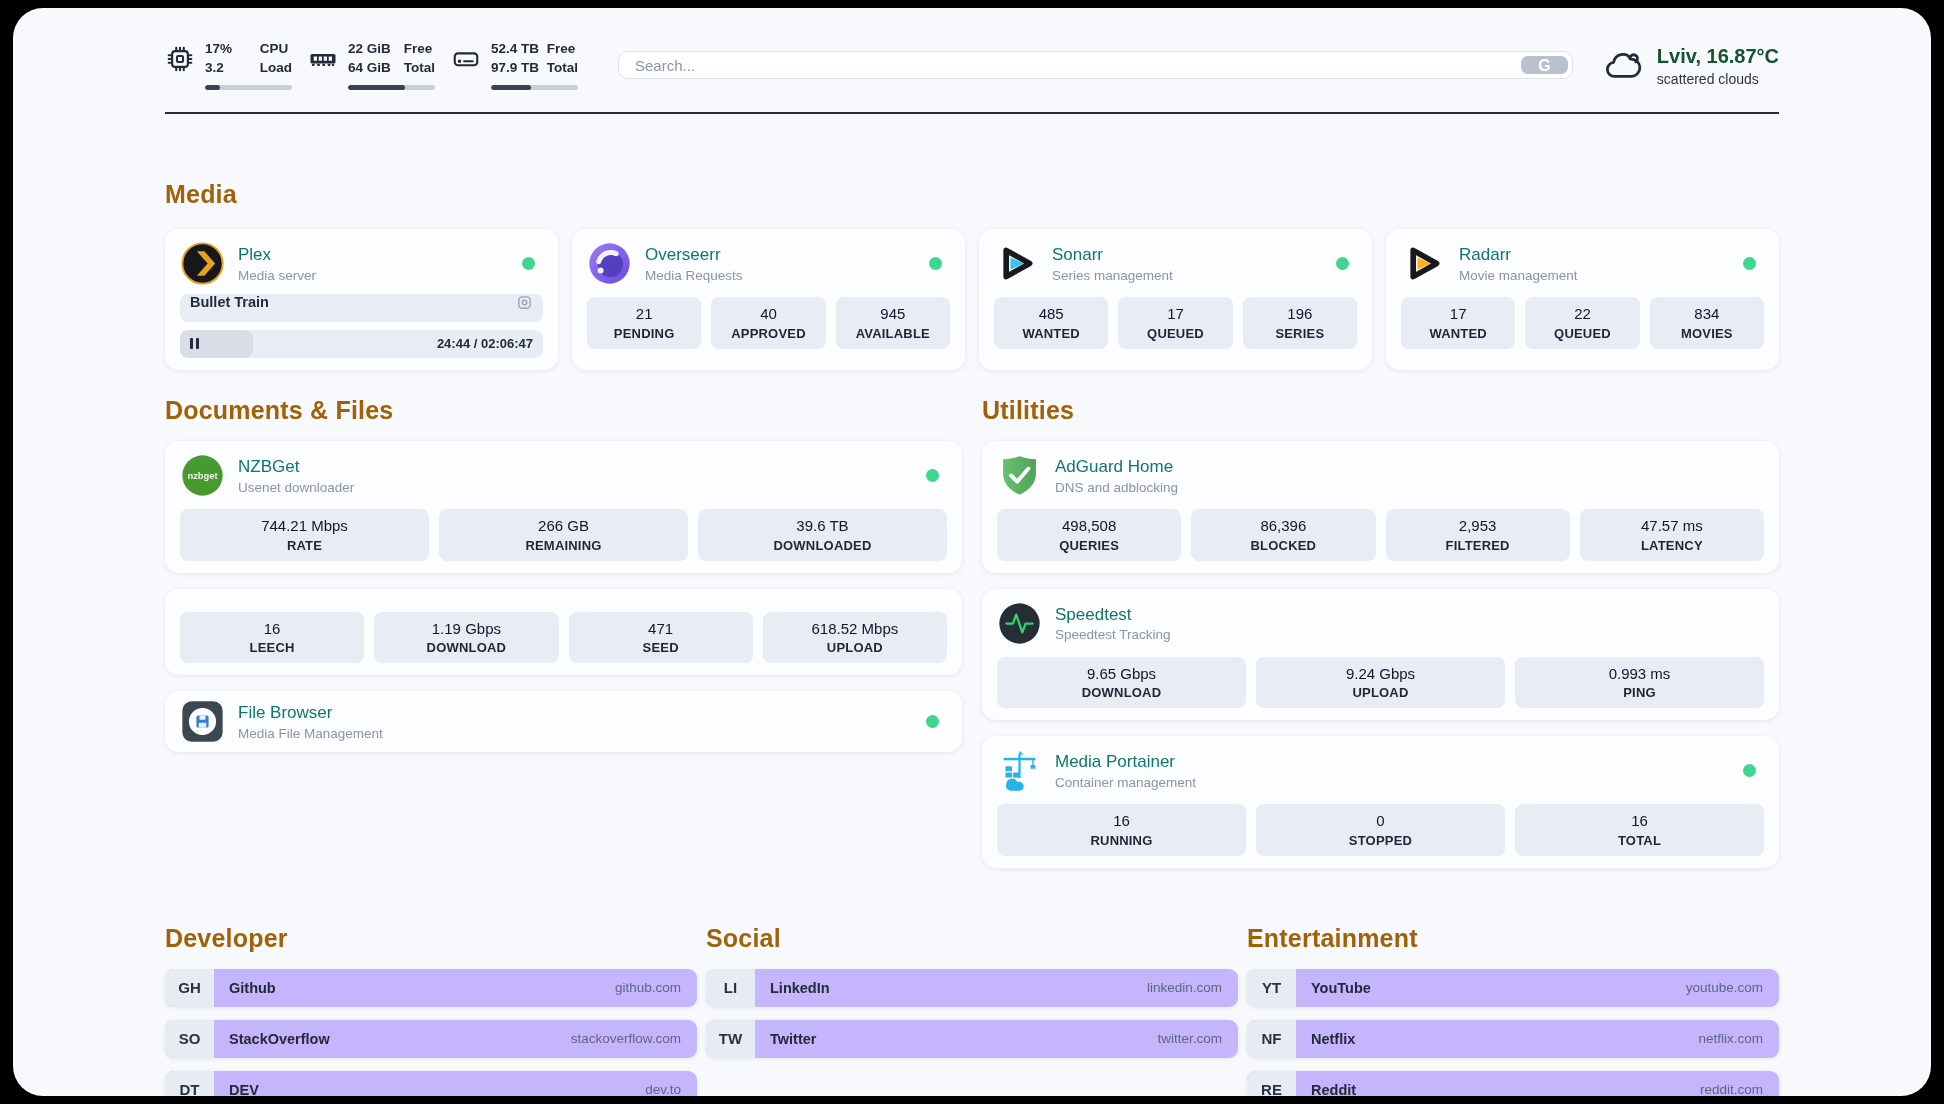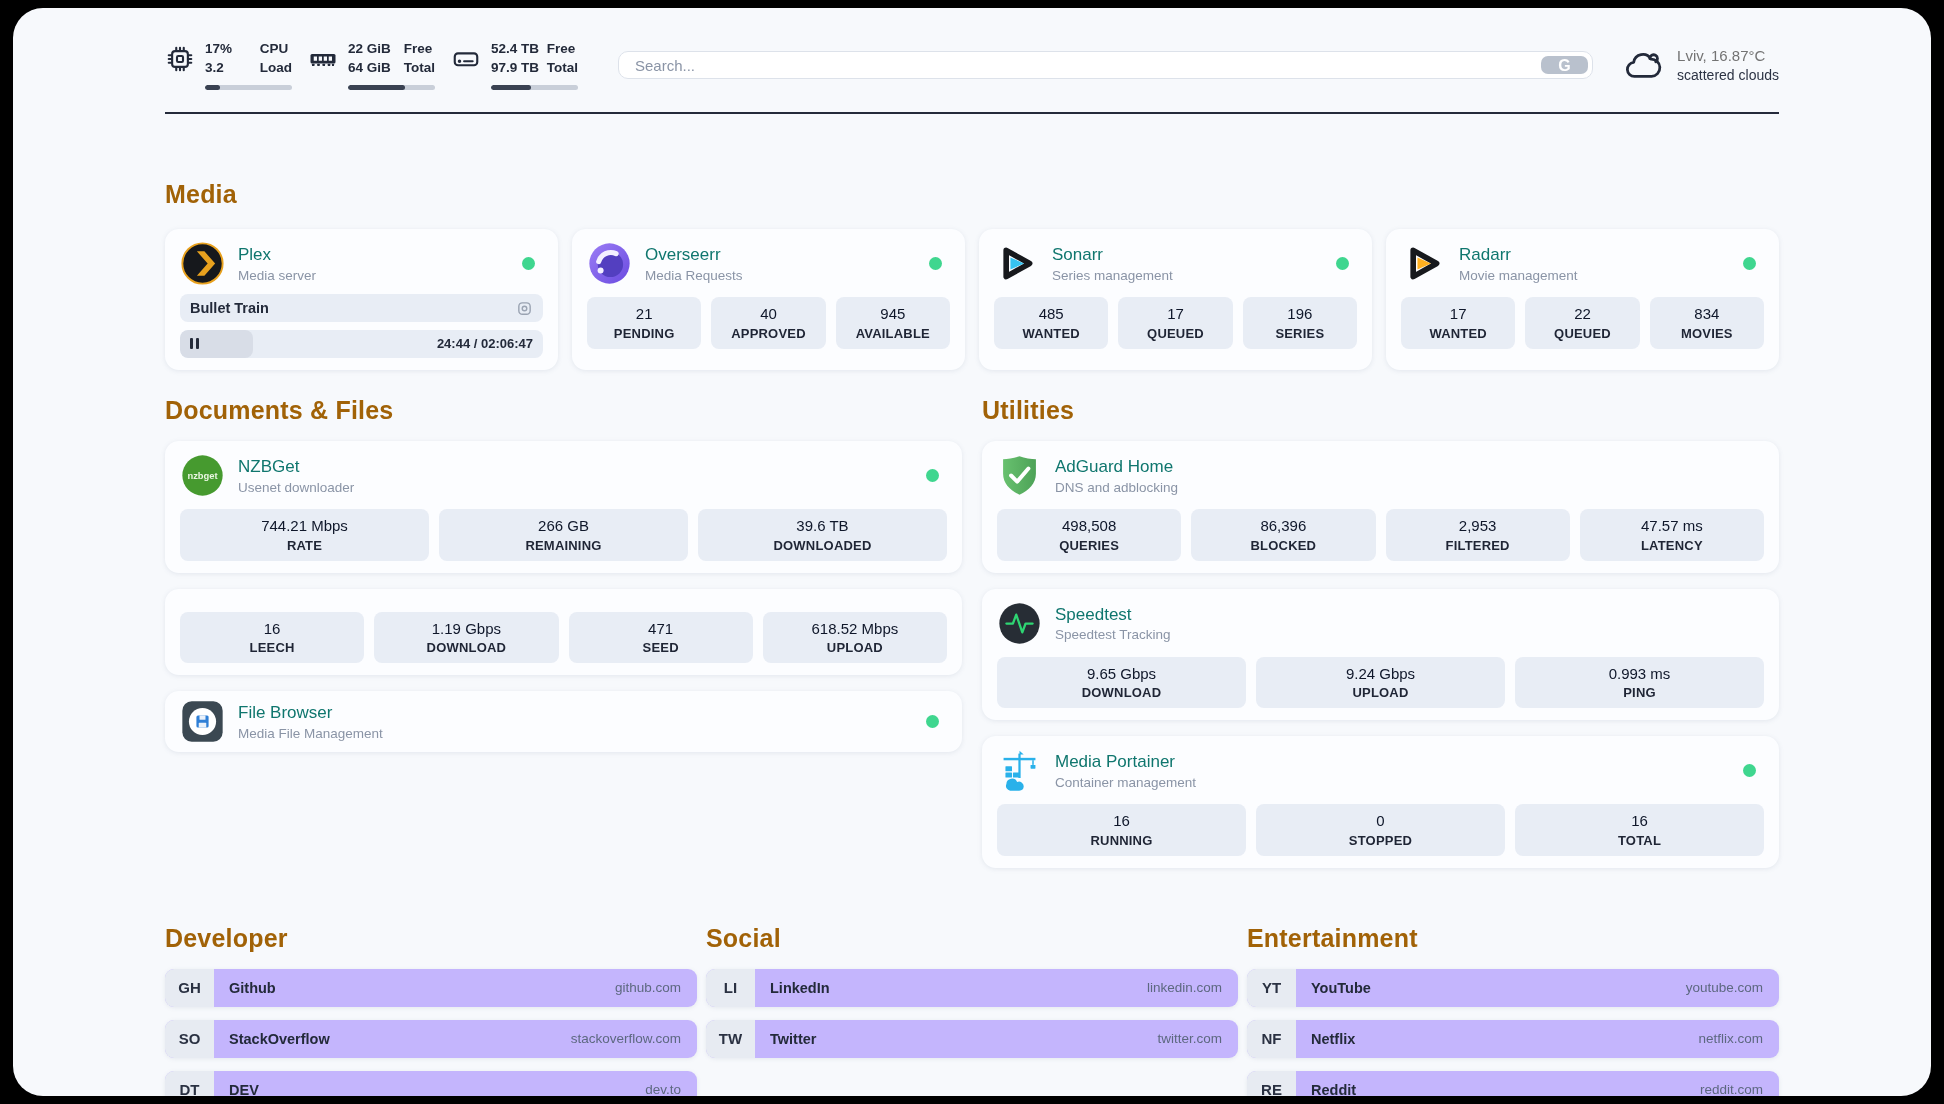"Lviv, 16.87°C" .weather-t1 { color: #737373 -> #14532d; font-size: 15px -> 20px; font-weight: 400 -> 700 }
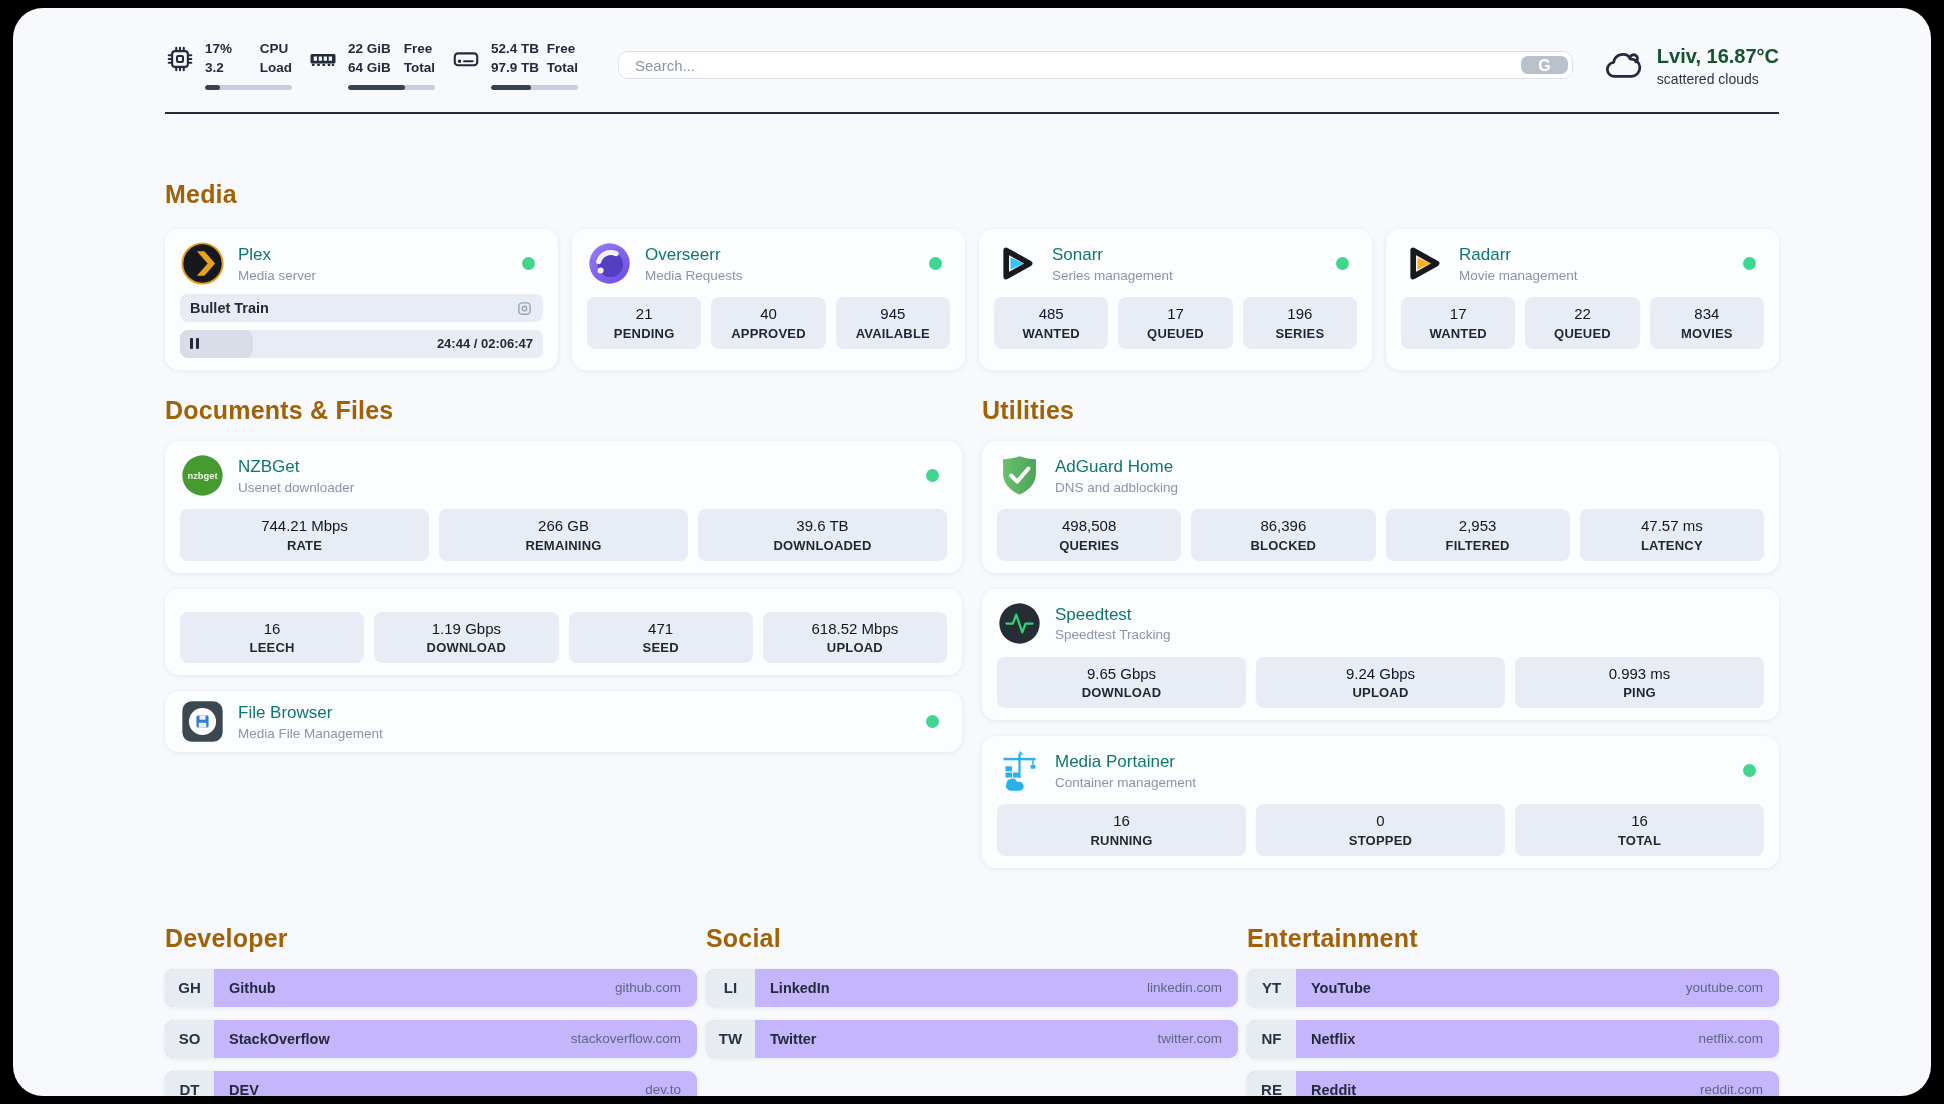"Bullet Train" .plex-row { align-items: center -> flex-start }
